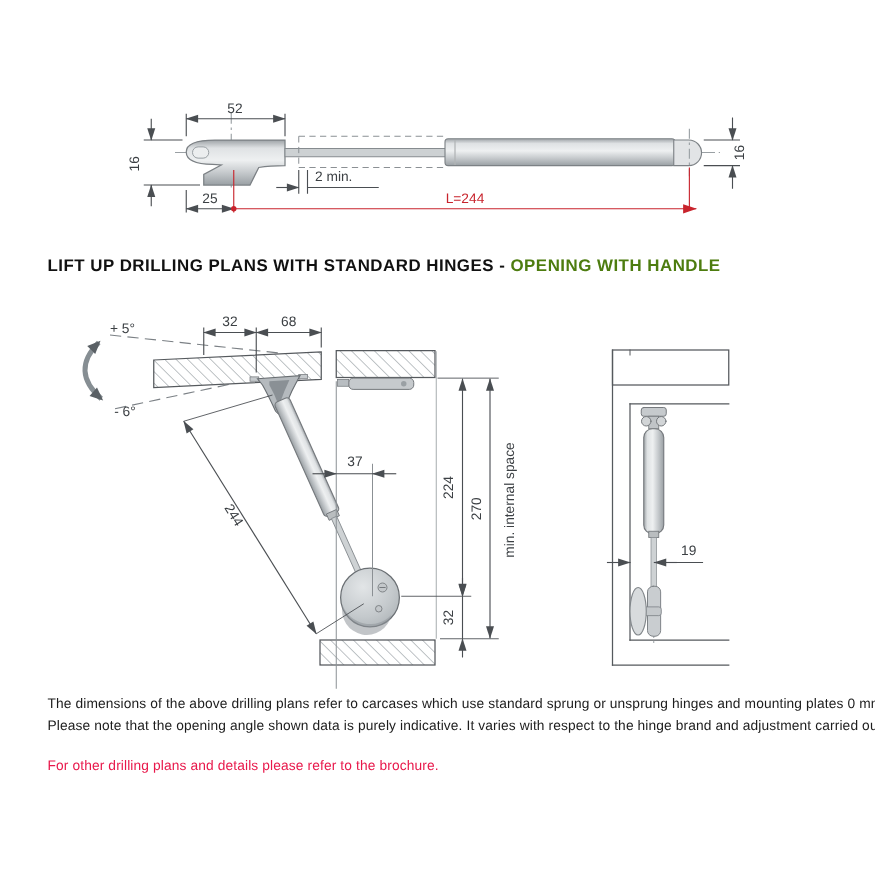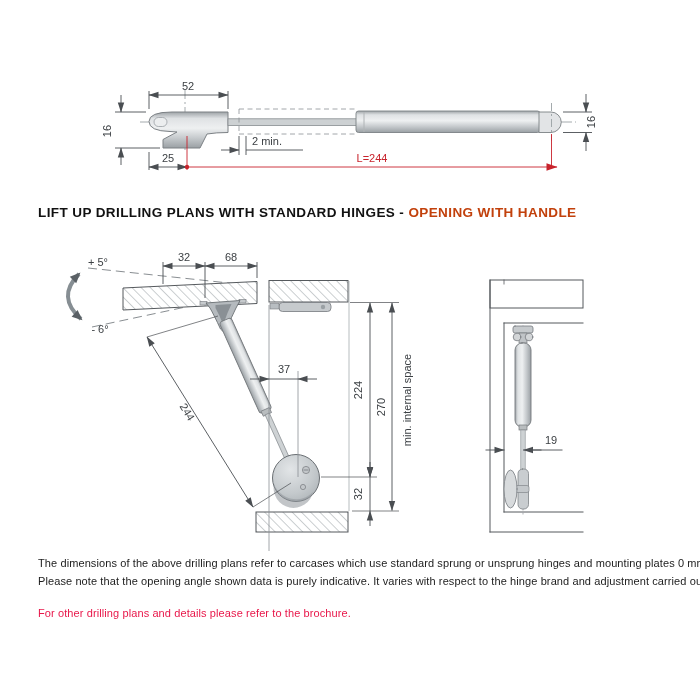"OPENING WITH HANDLE" .title-bar .hl { color: #c2410c -> #4d7c0f }
